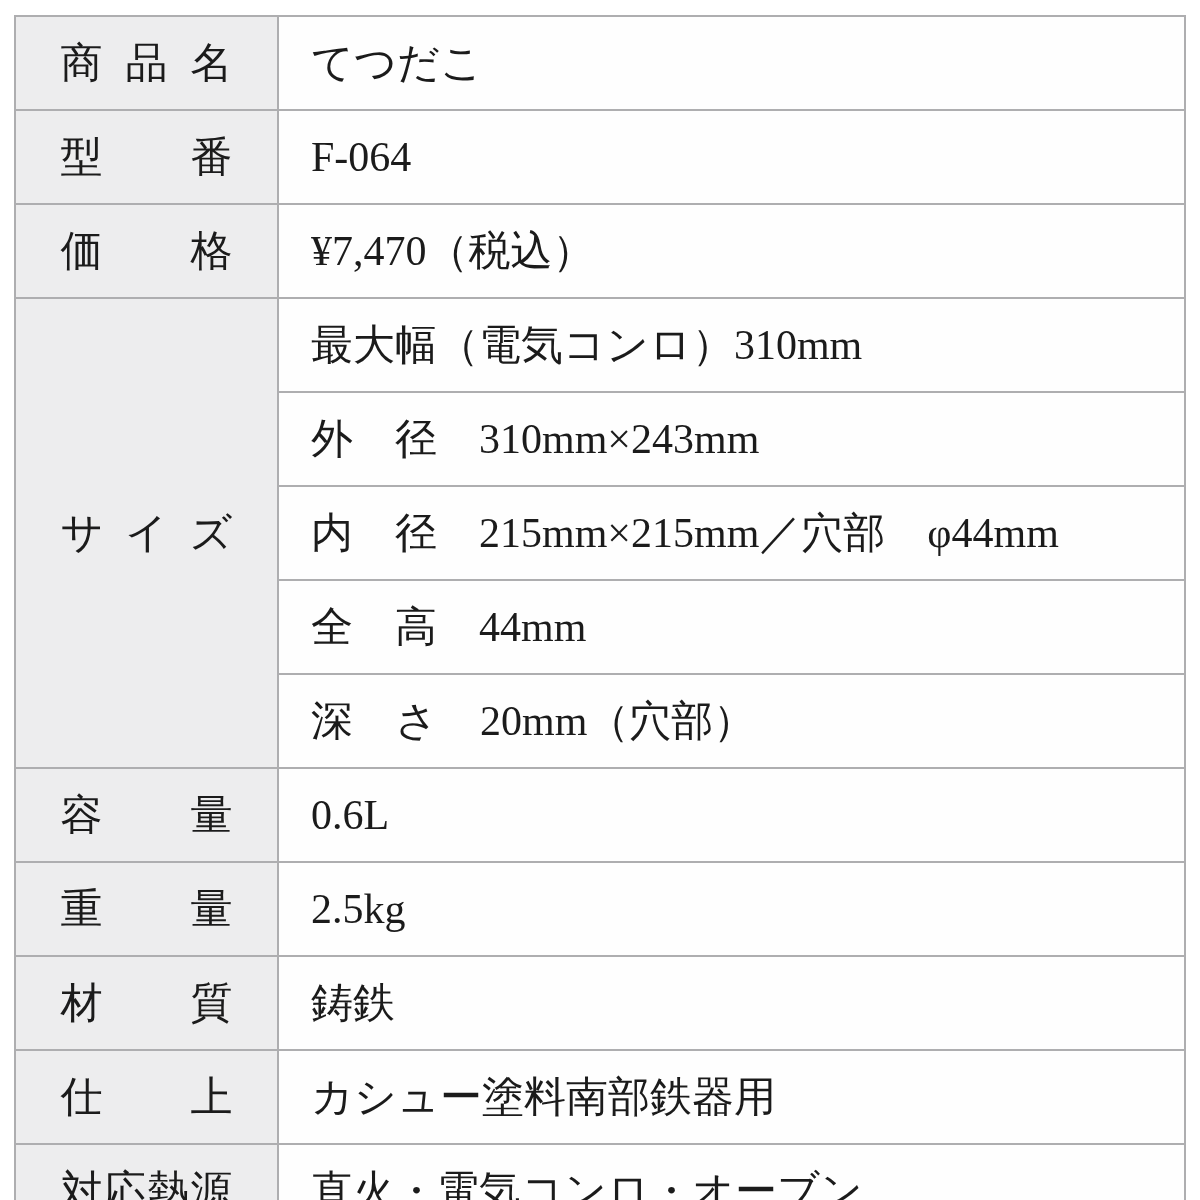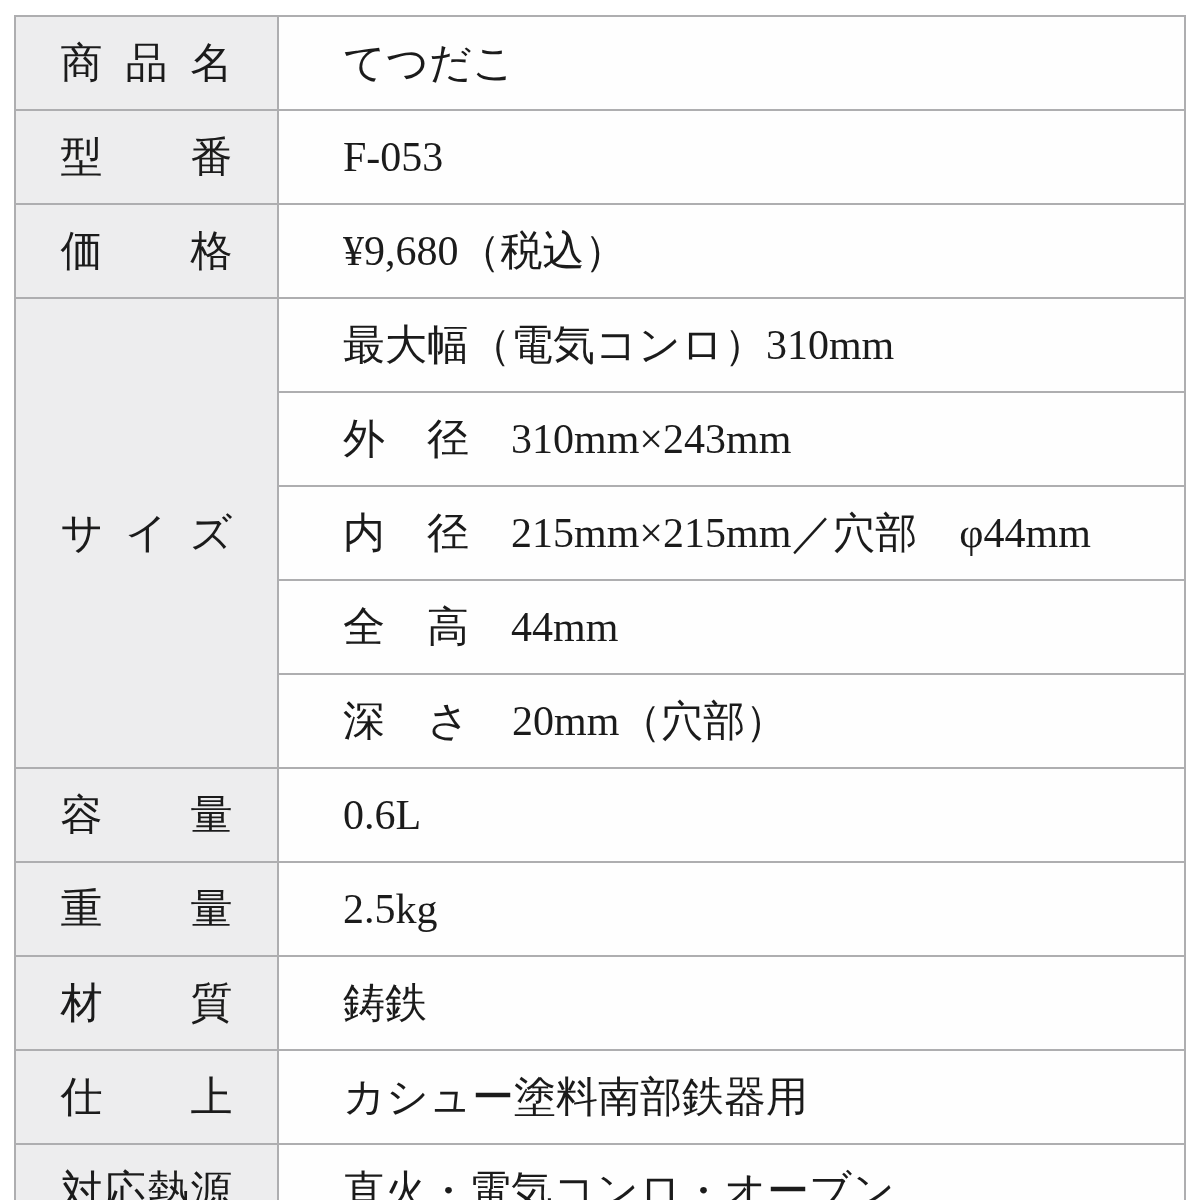"てつだこ" td.value-cell { padding-left: 64px -> 32px }
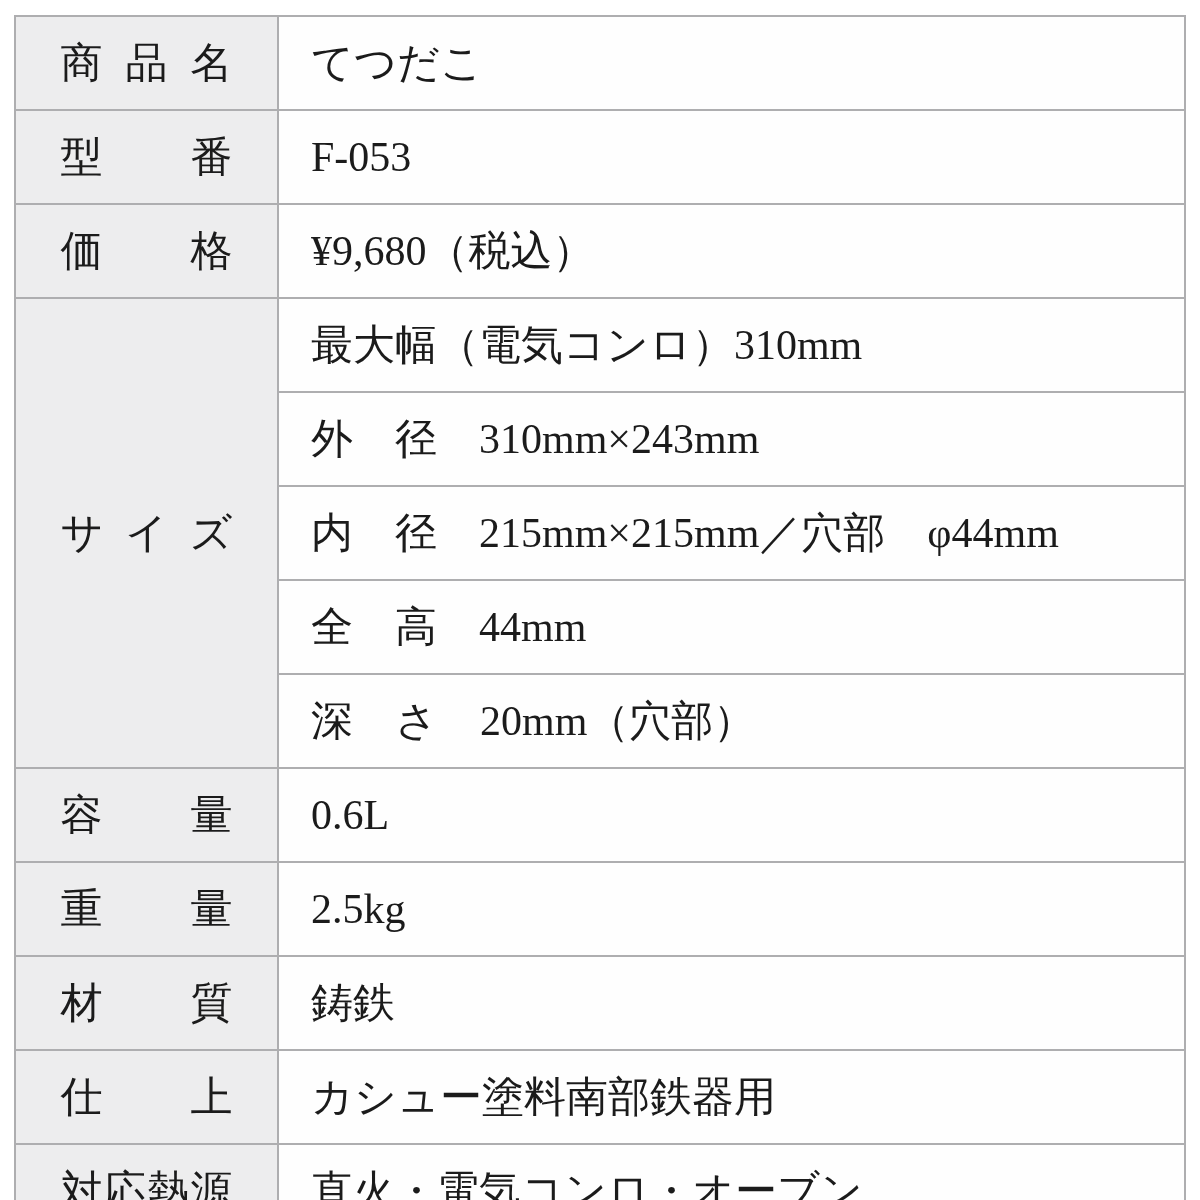"F-053" td.value-cell { text: F-053 -> F-064 }
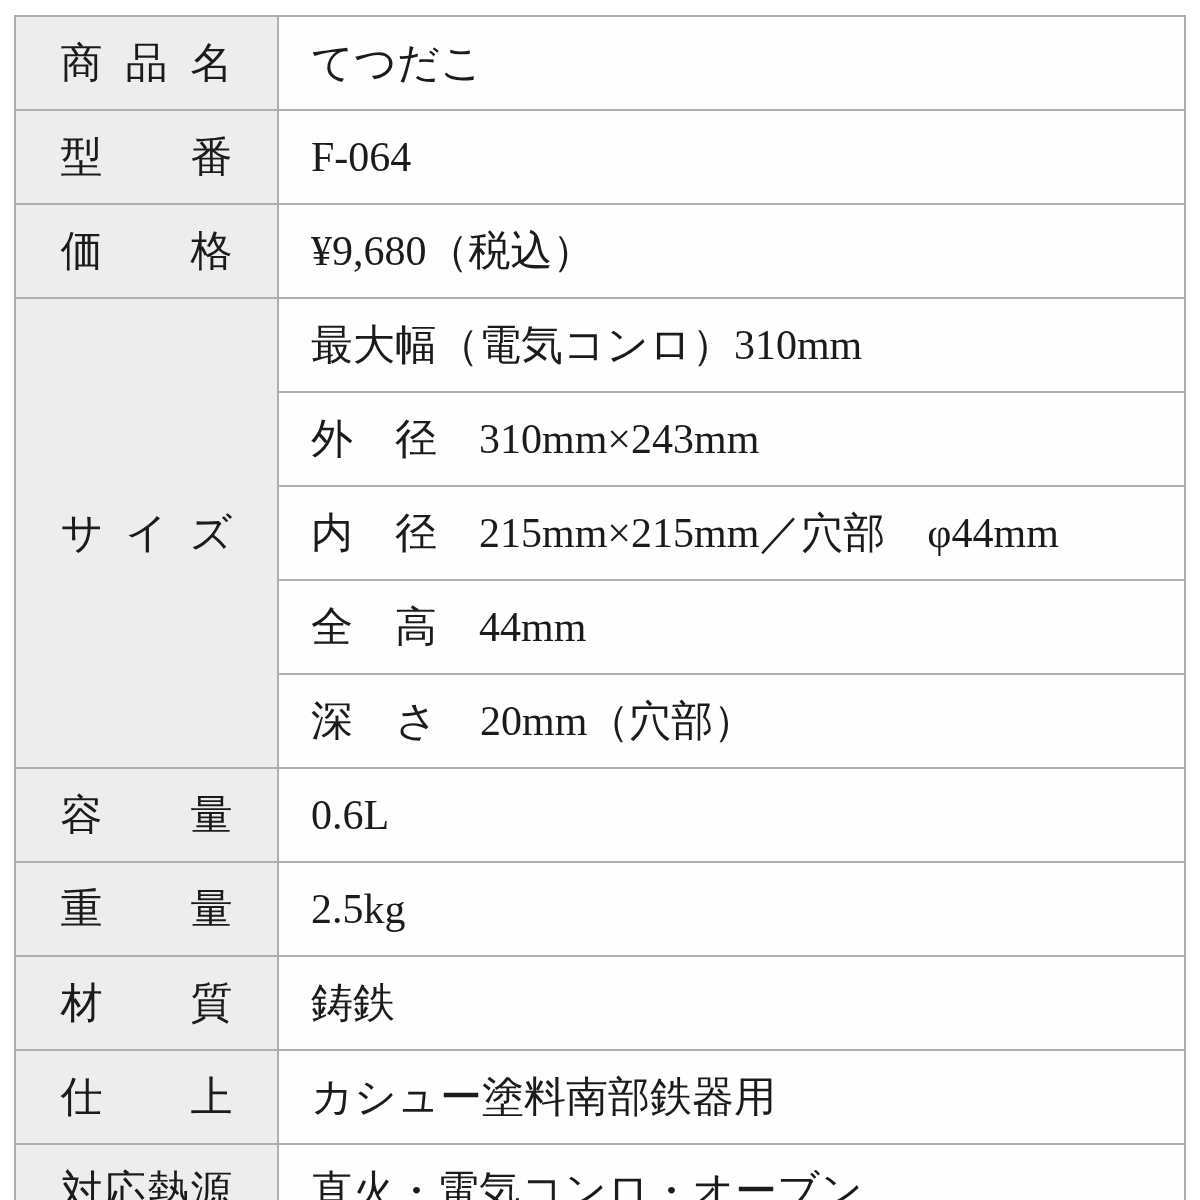"¥9,680（税込）" td.value-cell { text: ¥9,680 -> ¥7,470 }
